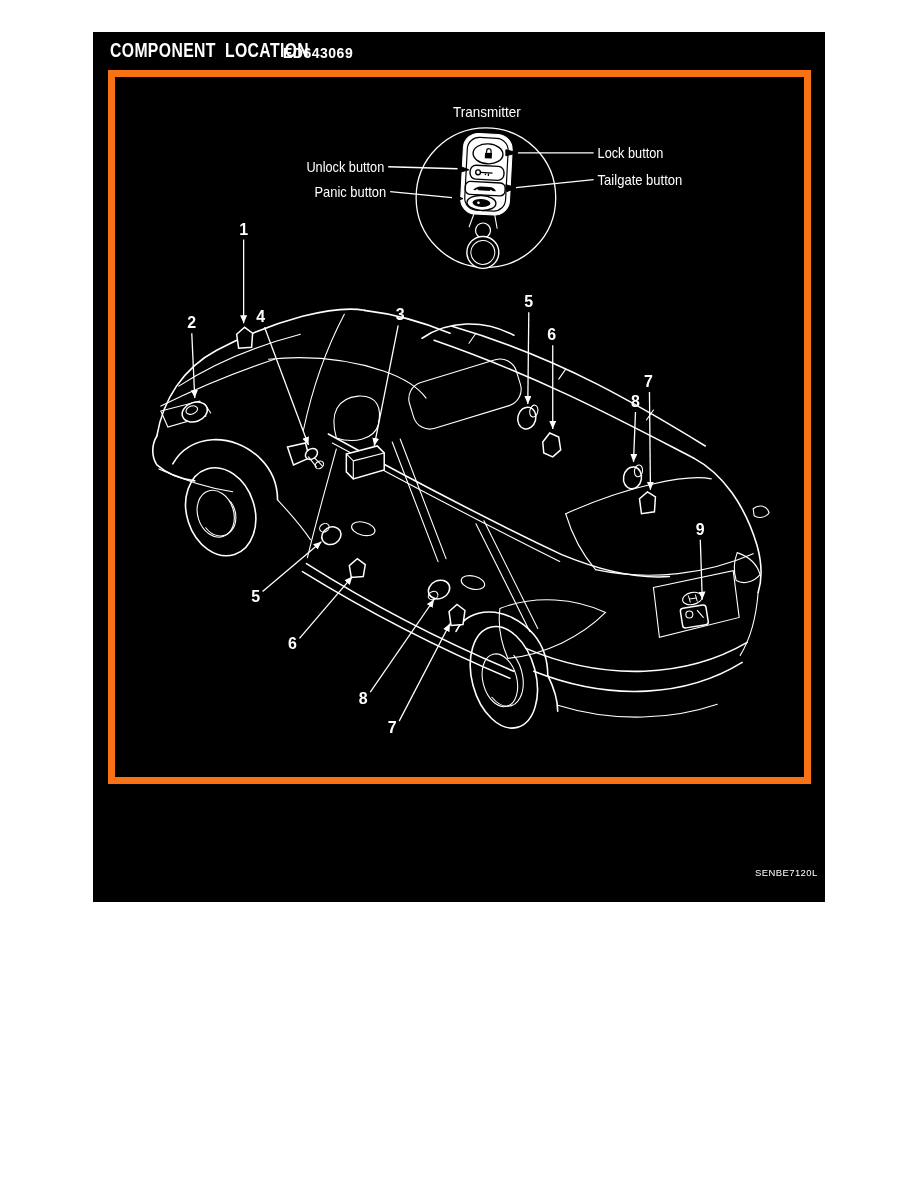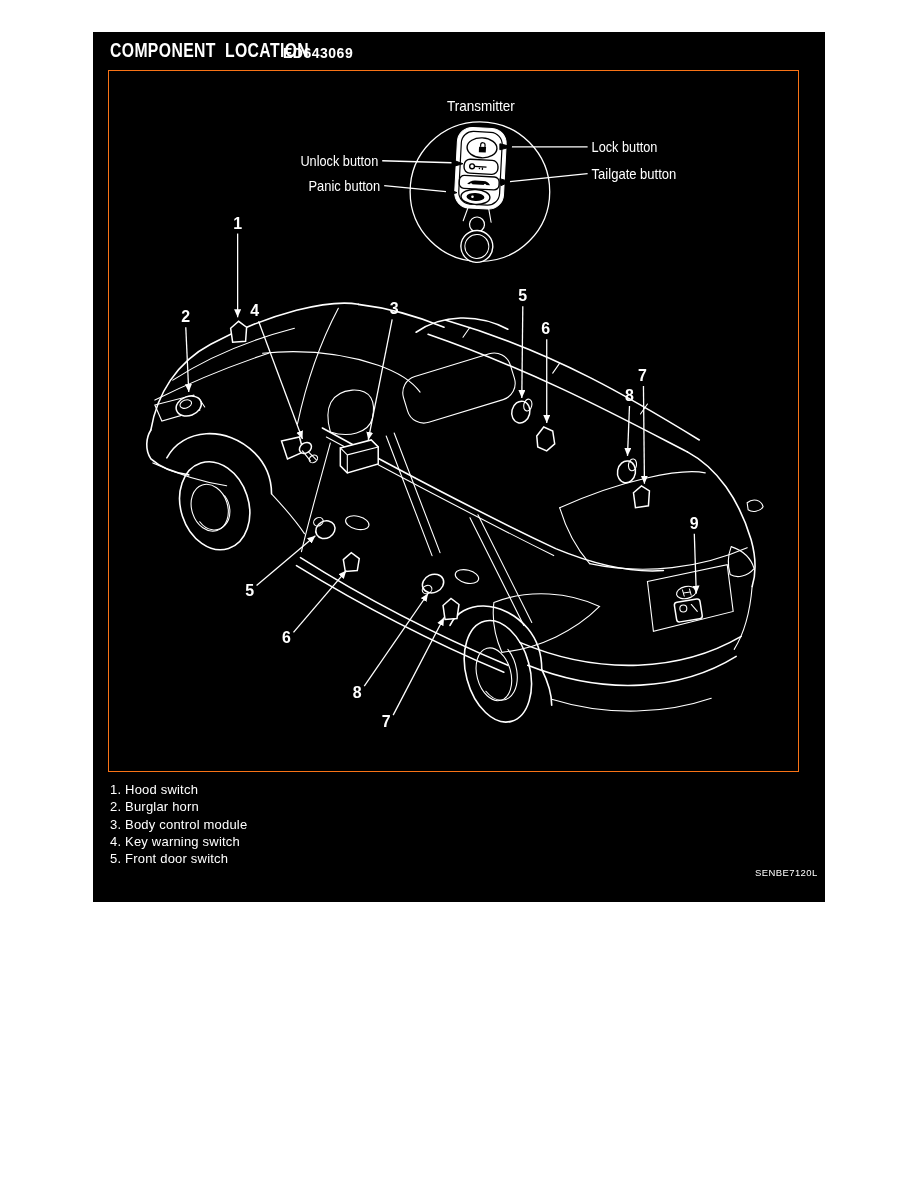"Transmitter" .diagram-box { border: 1px solid #f97316 -> 7px solid #f97316 }
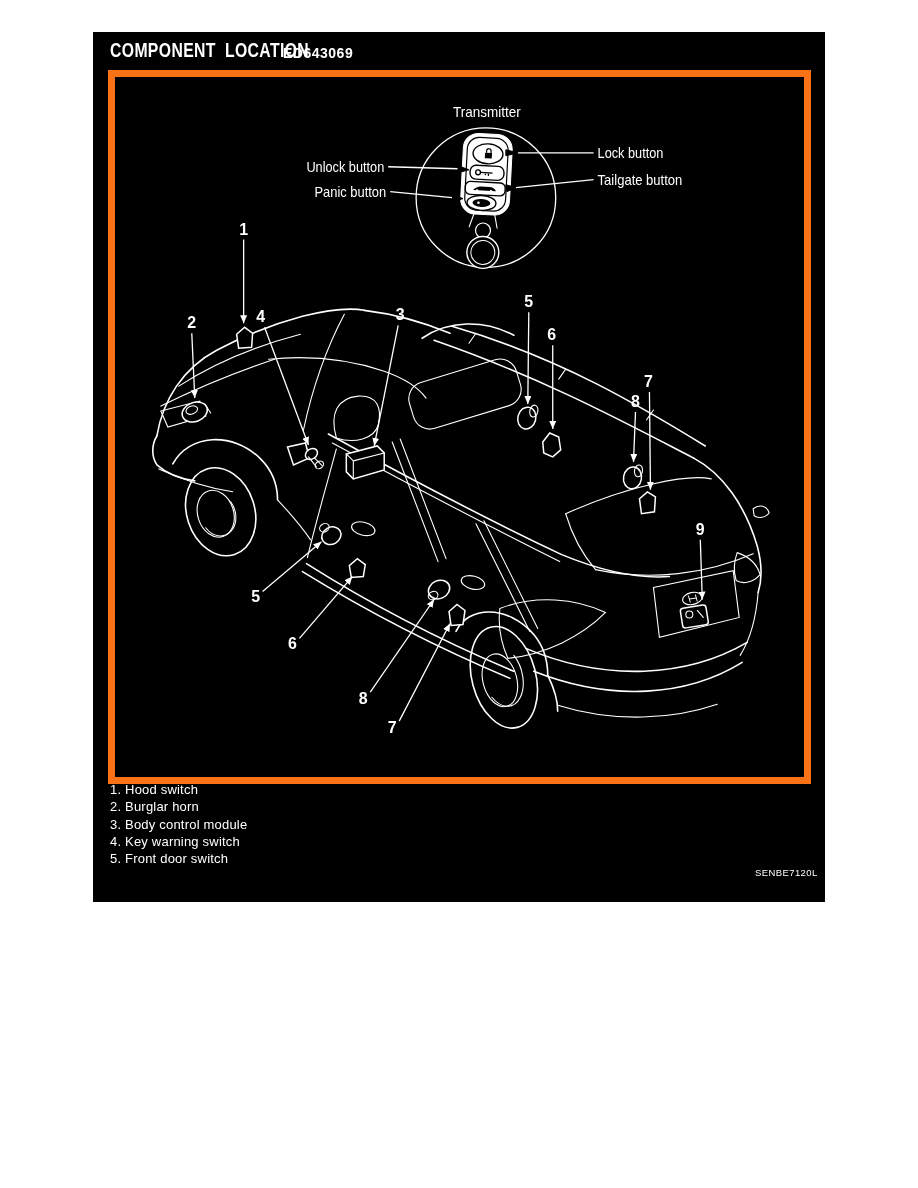"1. Hood switch" div.legend-col { html: <div> <div>1. Hood switch</div> <div>2. Burglar horn</div> <div>3. Body control module</div> <div>4. Key warning switch</div> <div>5. Front door switch</div> </div> -> none }
